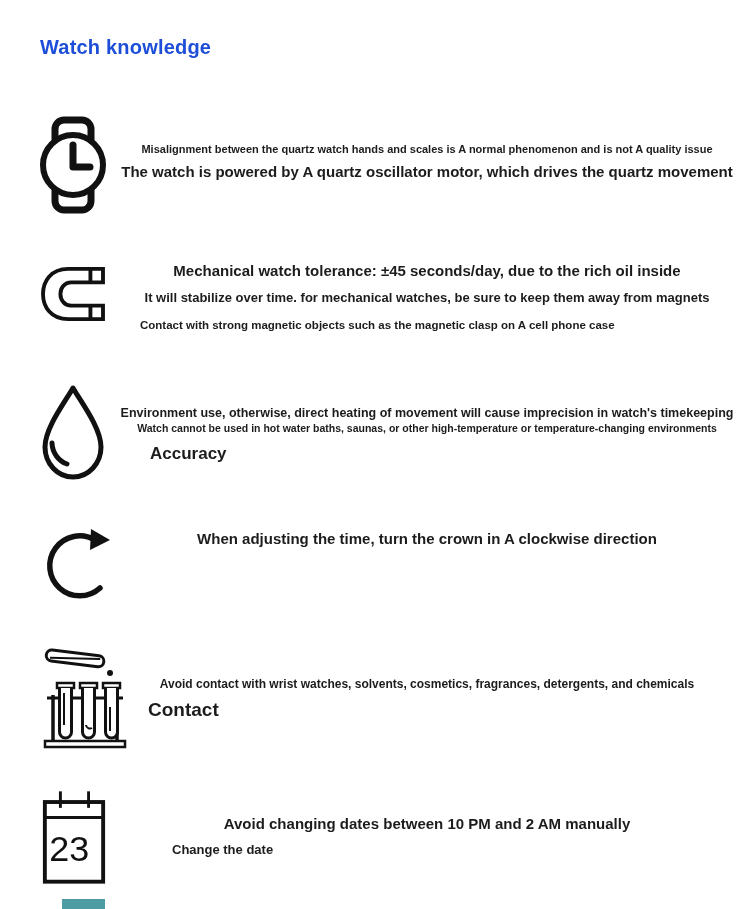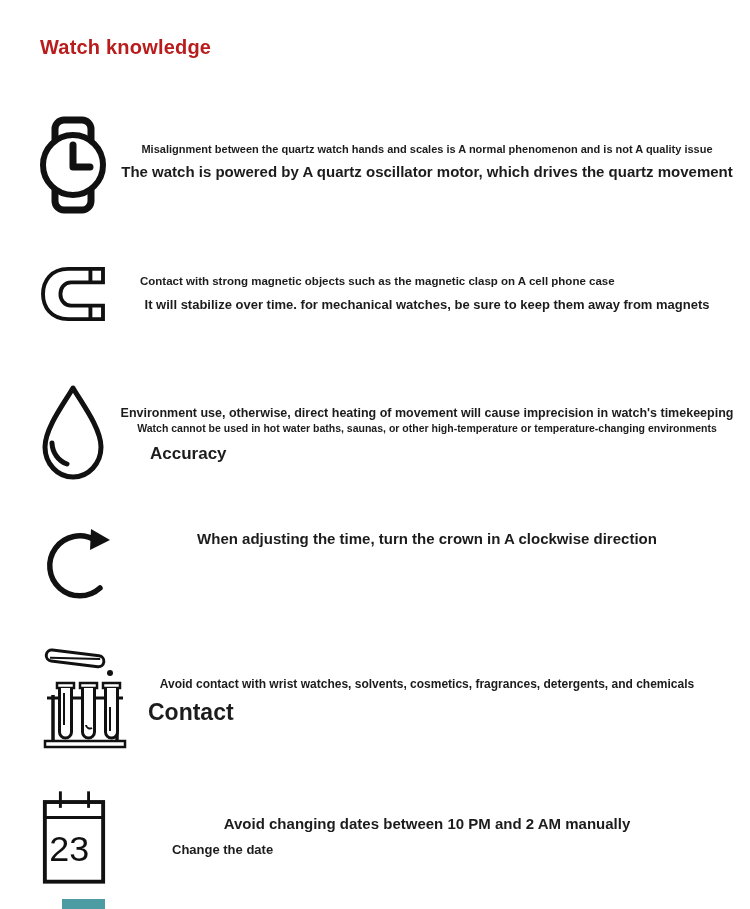"Watch knowledge" .page-title { color: #b91c1c -> #1d4ed8 }
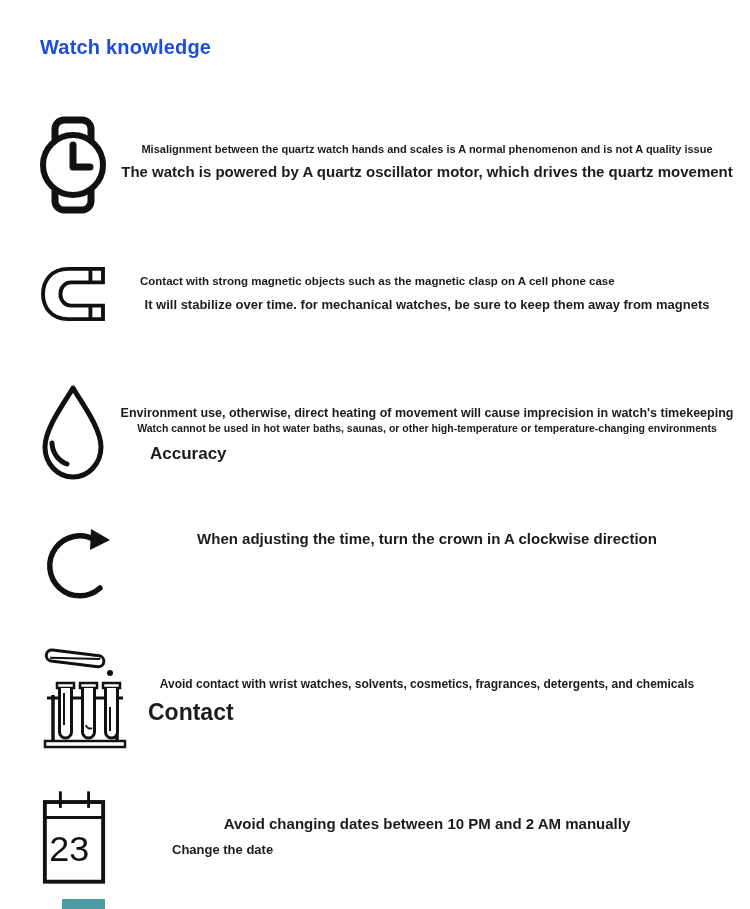"Mechanical watch tolerance: ±45" div.ln { html: none -> <div>Mechanical watch tolerance: ±45 seconds/day, due to the rich oil inside</div> }
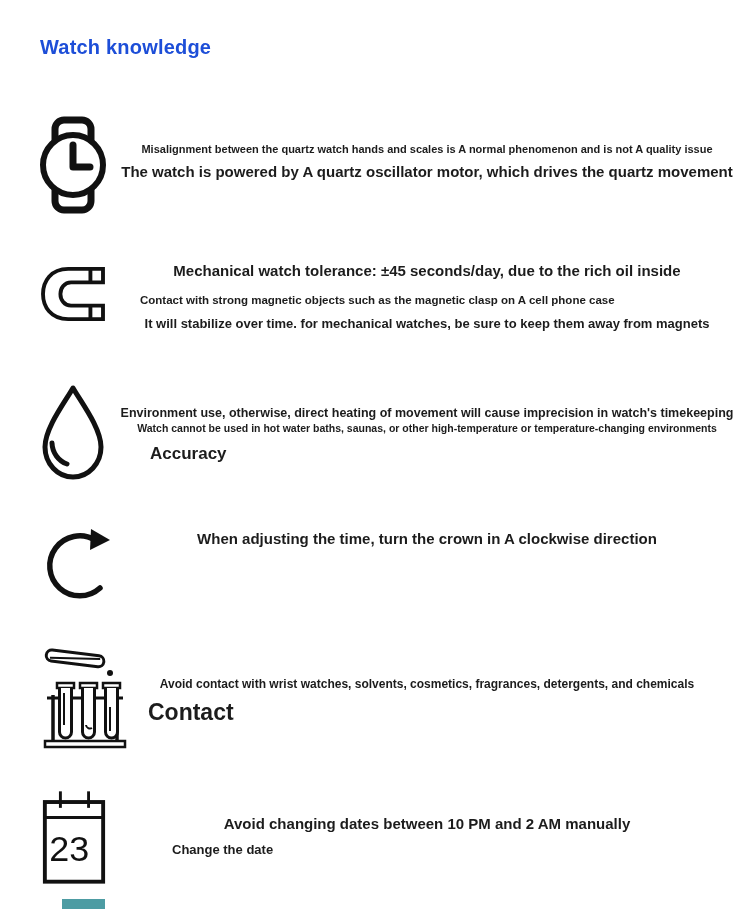"Contact with strong magnetic objects" div.ln { order: before "It will stabilize over time." -> after "It will stabilize over time." }
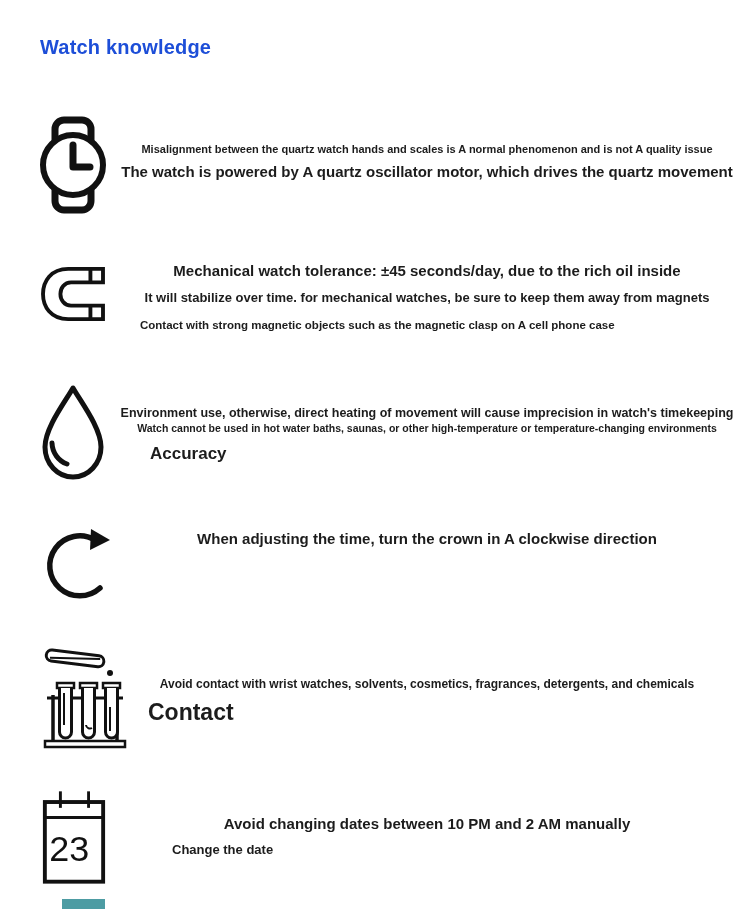"Contact" .sz19 { font-size: 23px -> 19px }
